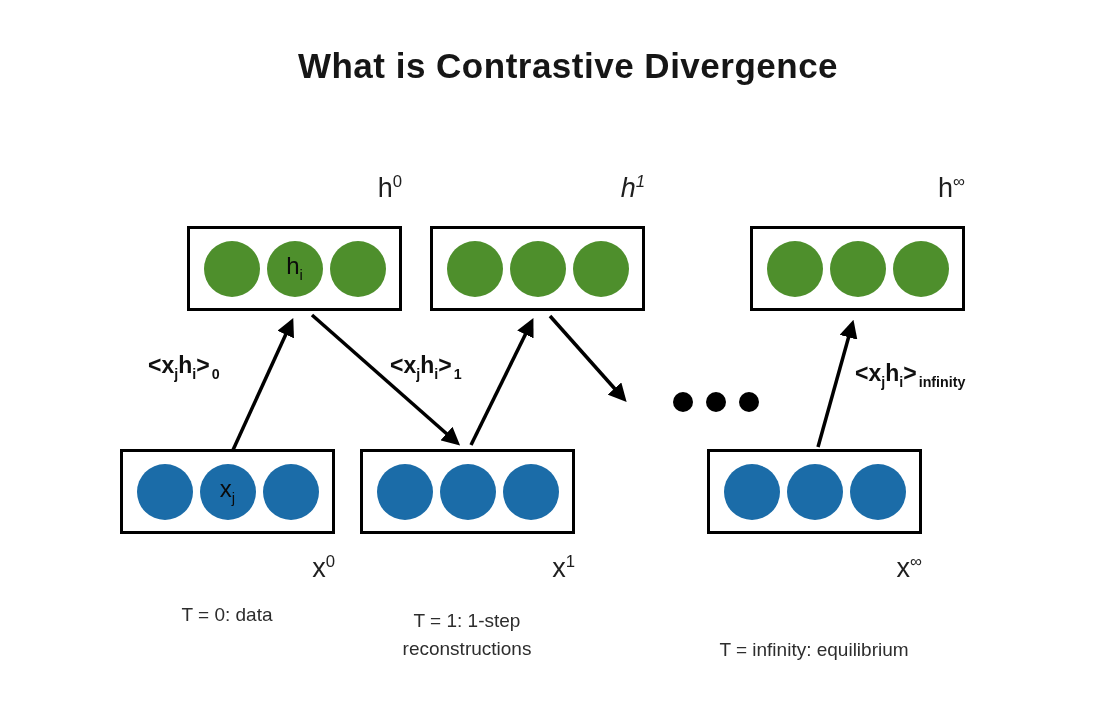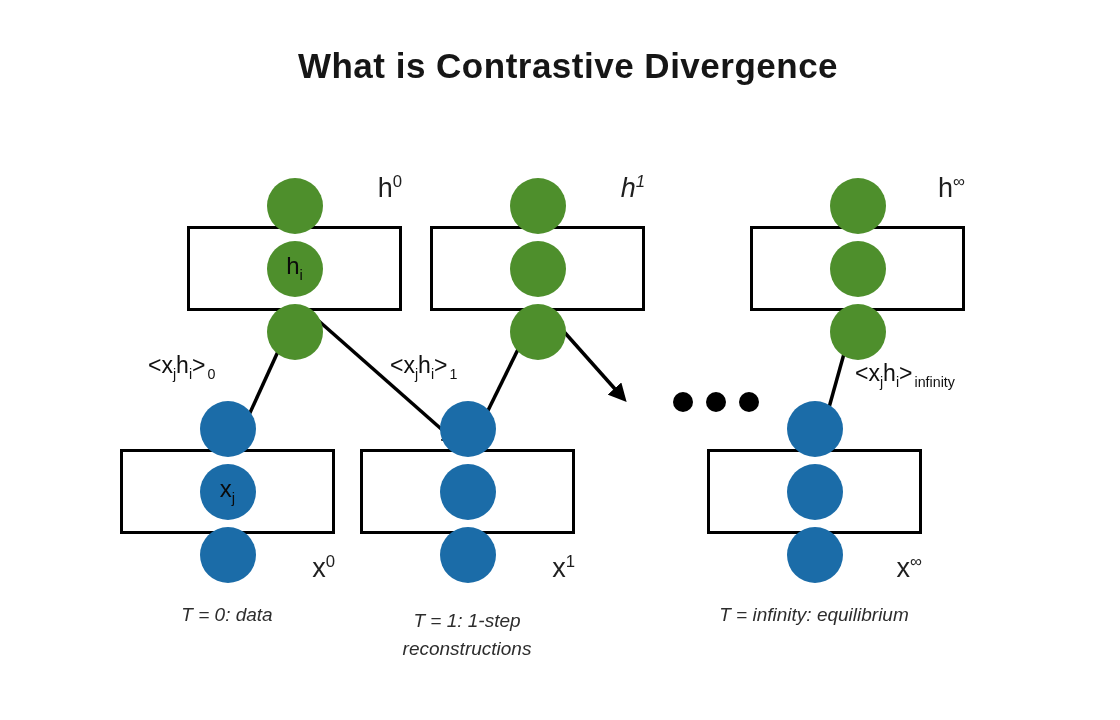"hi" .node-box { flex-direction: column -> none }
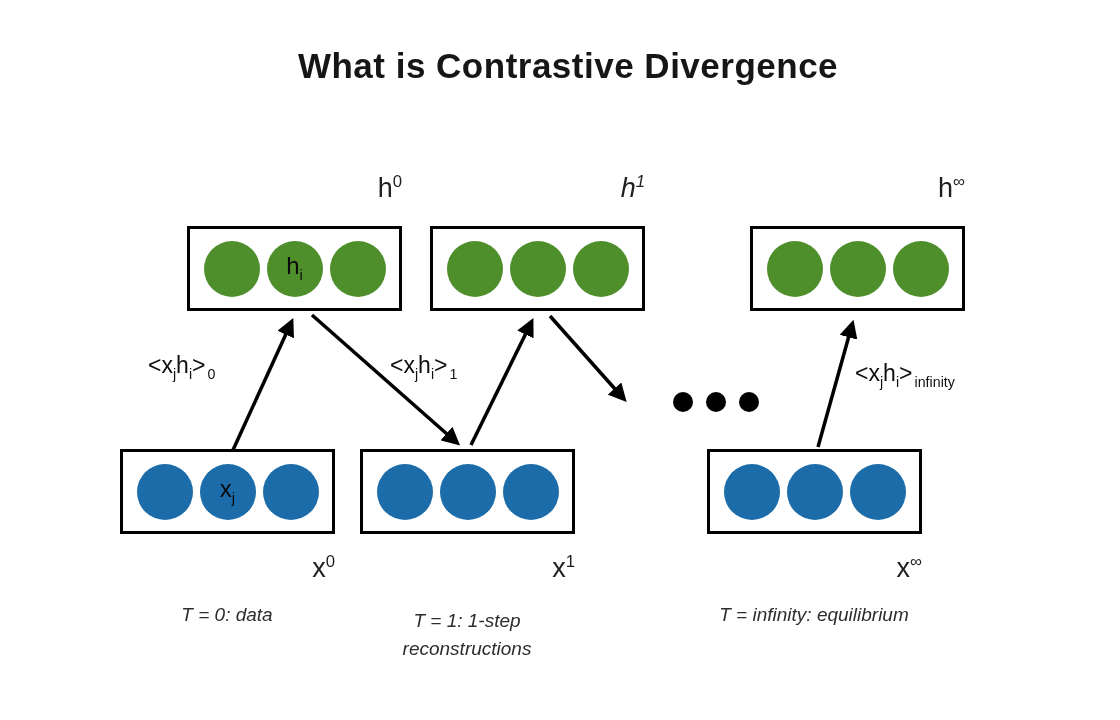"<xjhi> 0" .edge-label { font-weight: none -> bold }
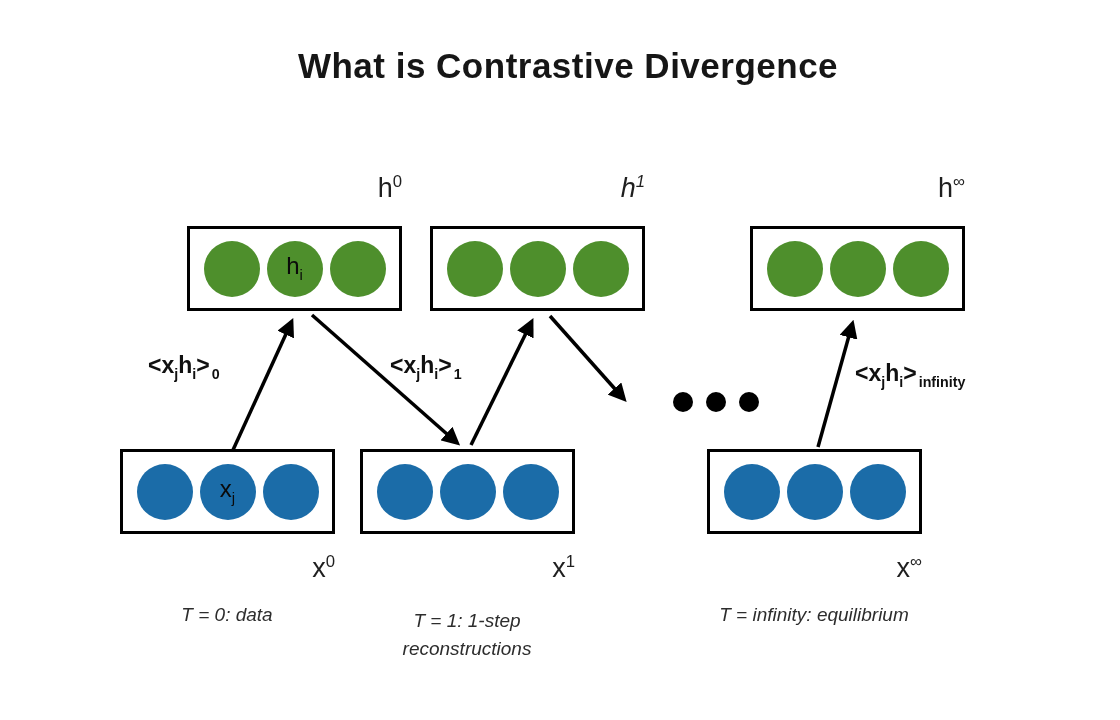"T = 0: data" .caption { font-style: italic -> none }
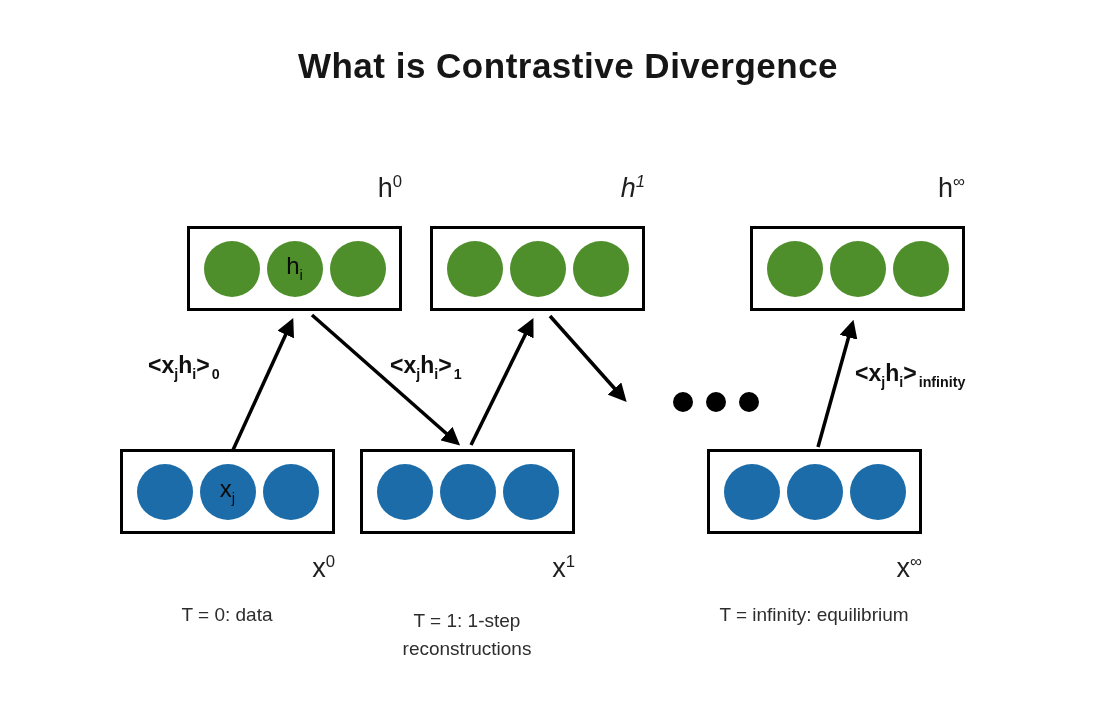"T = infinity: equilibrium" #cap2 { top: 601px -> 636px }
